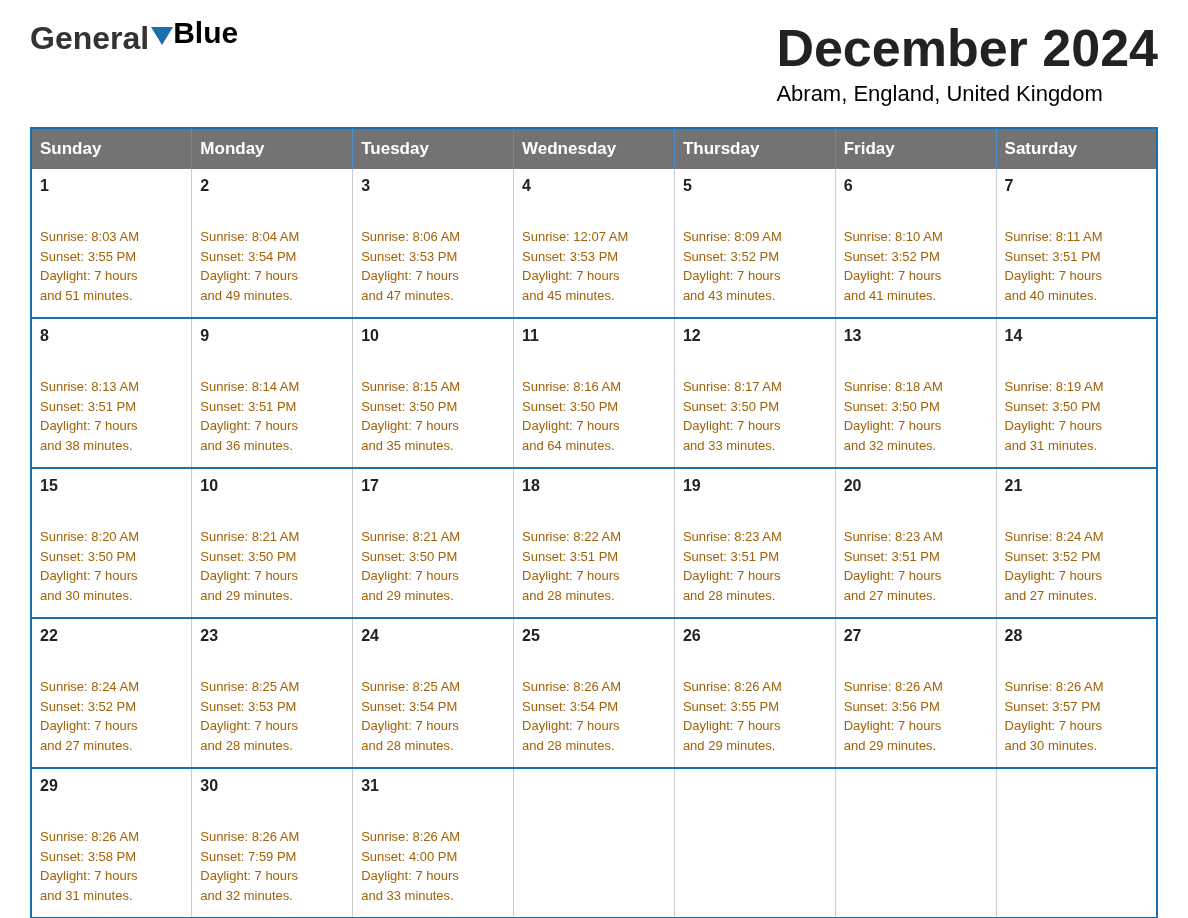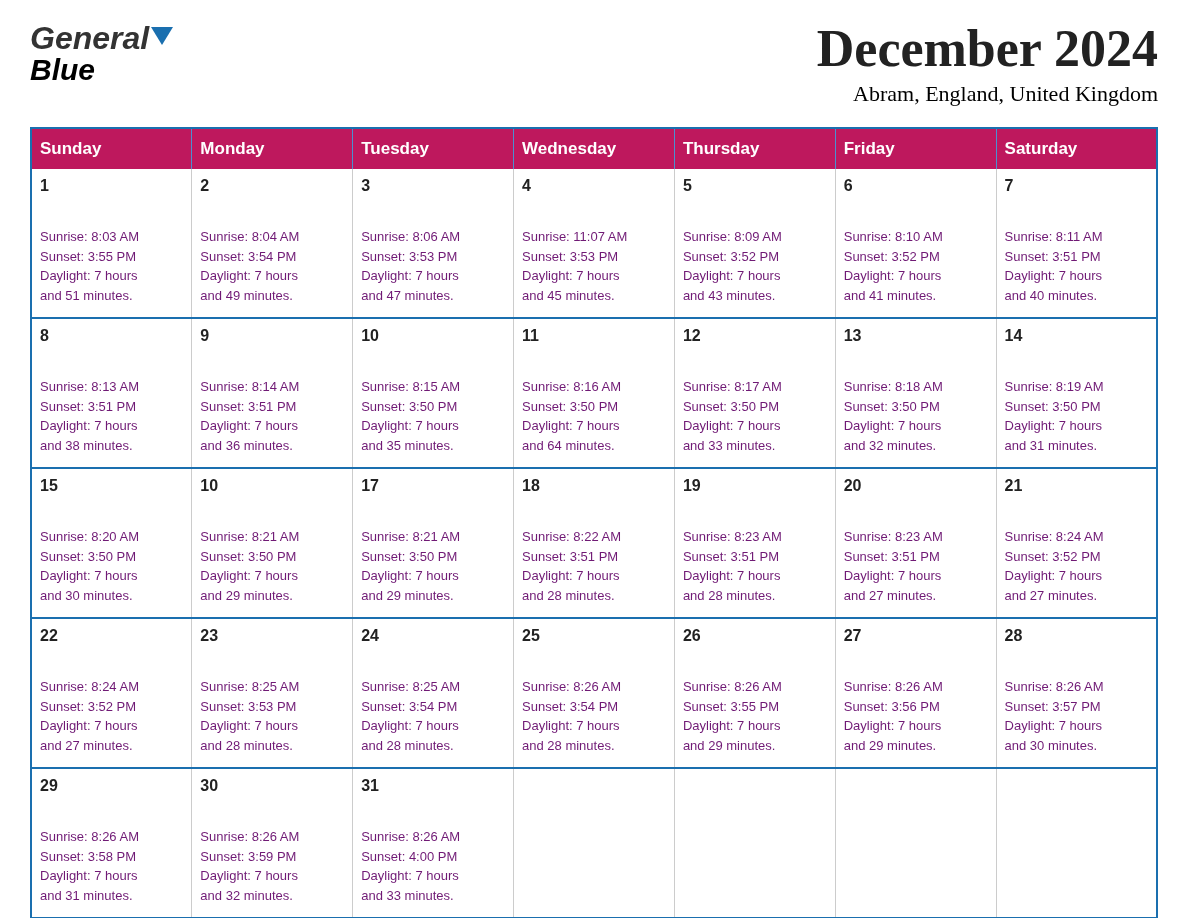"General" .logo { flex-direction: column -> row; font-style: italic -> none }
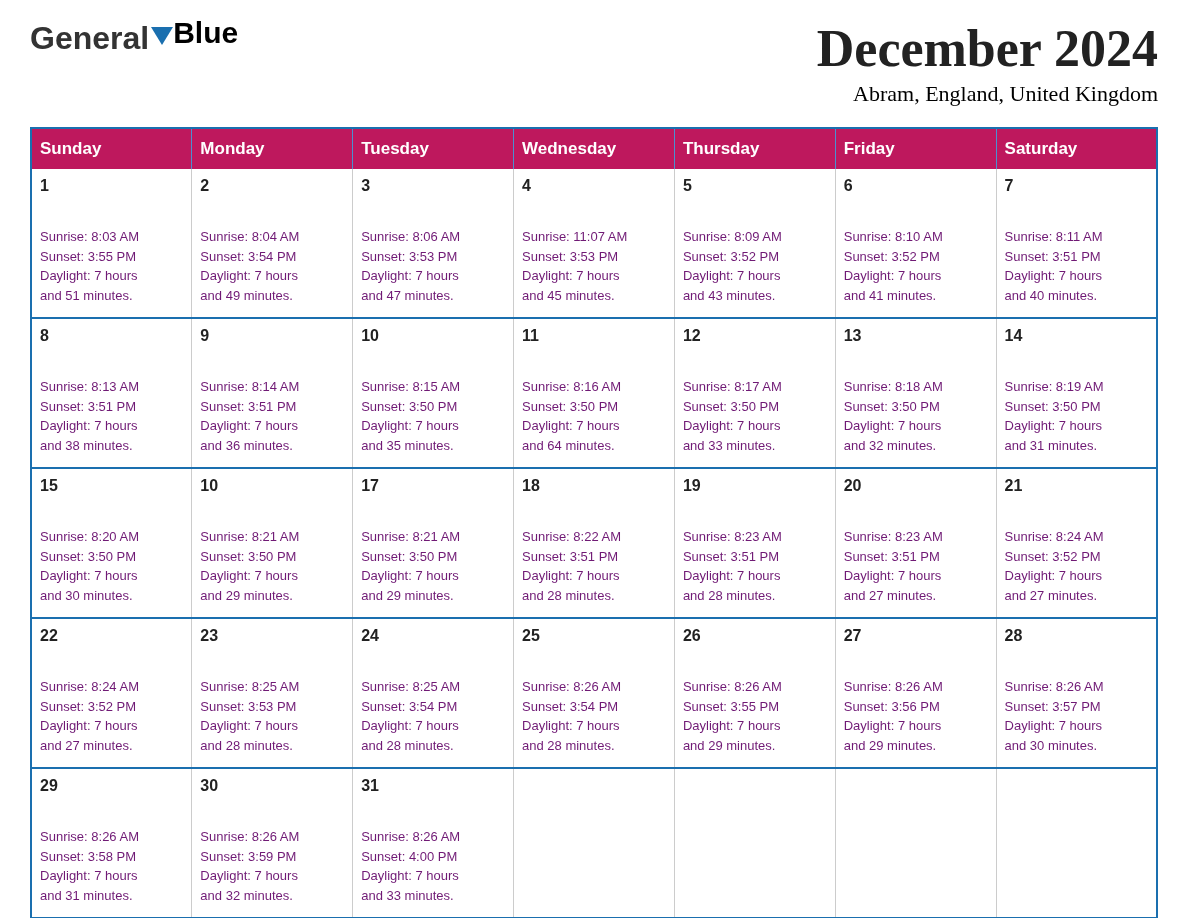"December 2024" .title-block { font-family: Liberation Serif, serif -> none; text-align: right -> none }
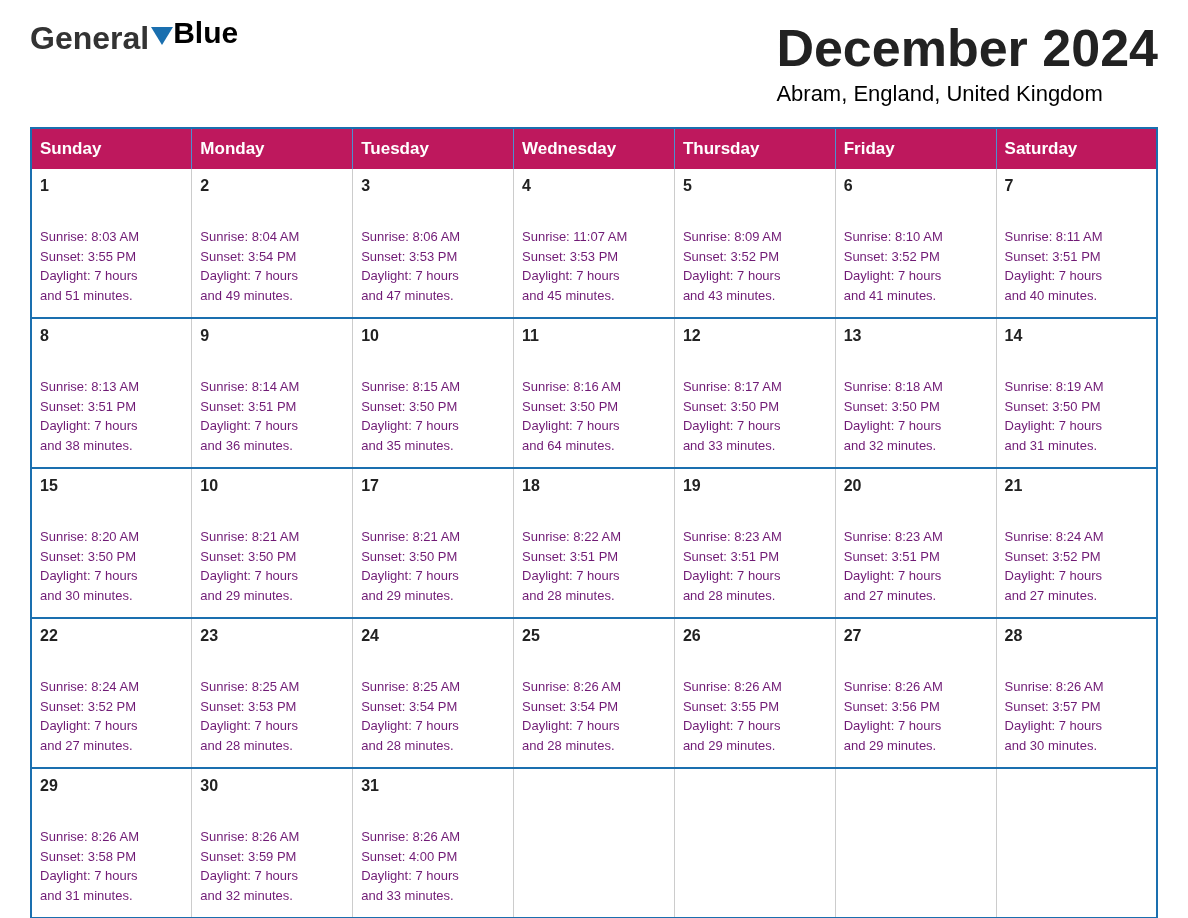"Sunday" .calendar th { background-color: #be185d -> #737373 }
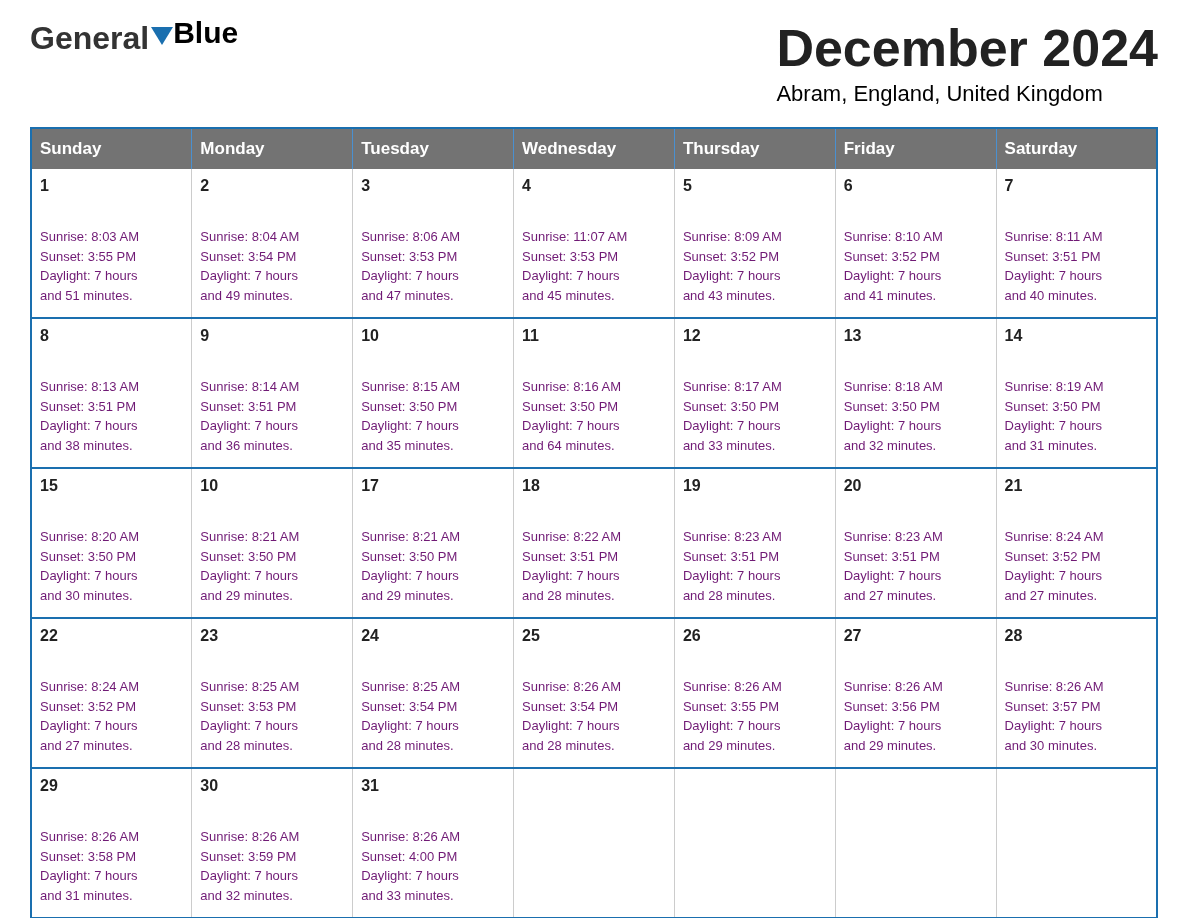"Sunrise: 8:03 AM" .day-info { color: #701a75 -> #a16207 }
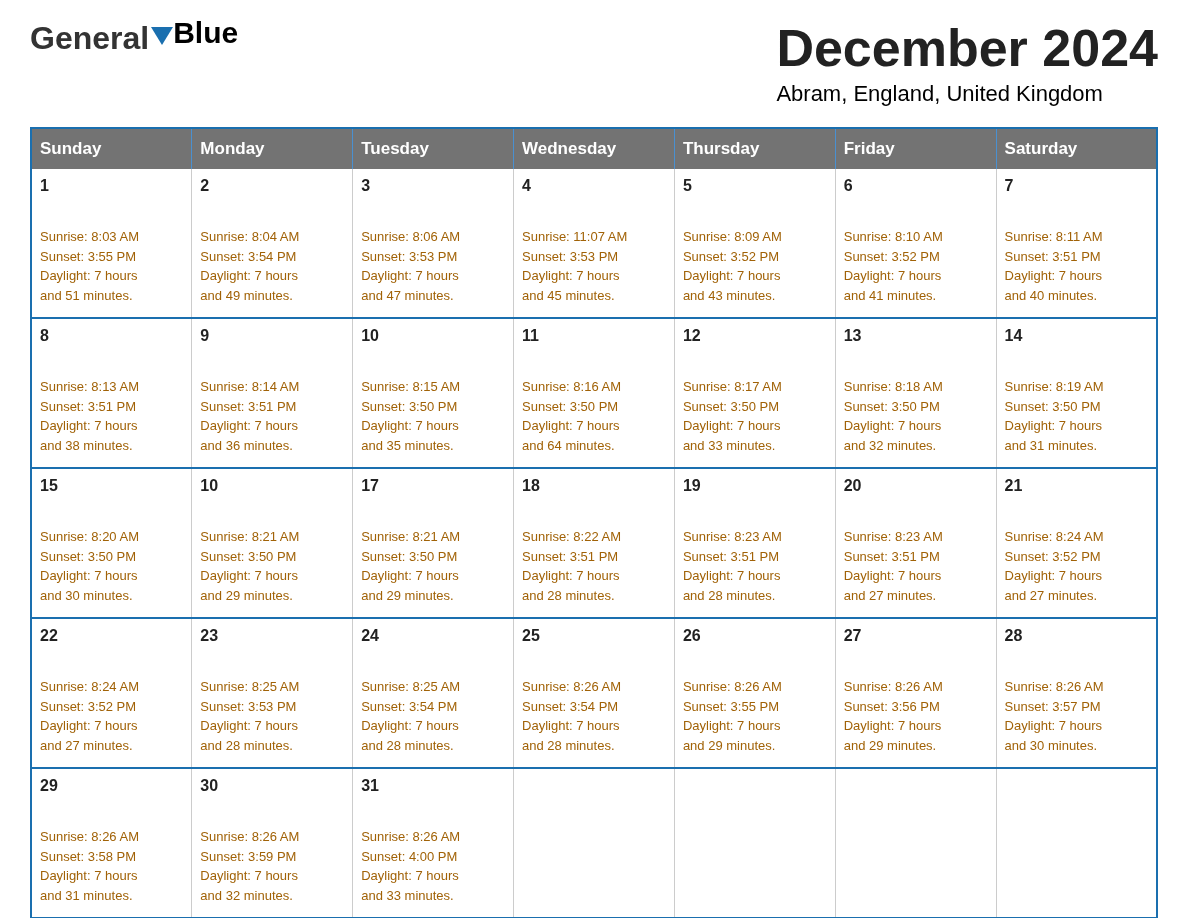"Sunrise: 11:07 AM" span { text: 11:07 -> 12:07 }
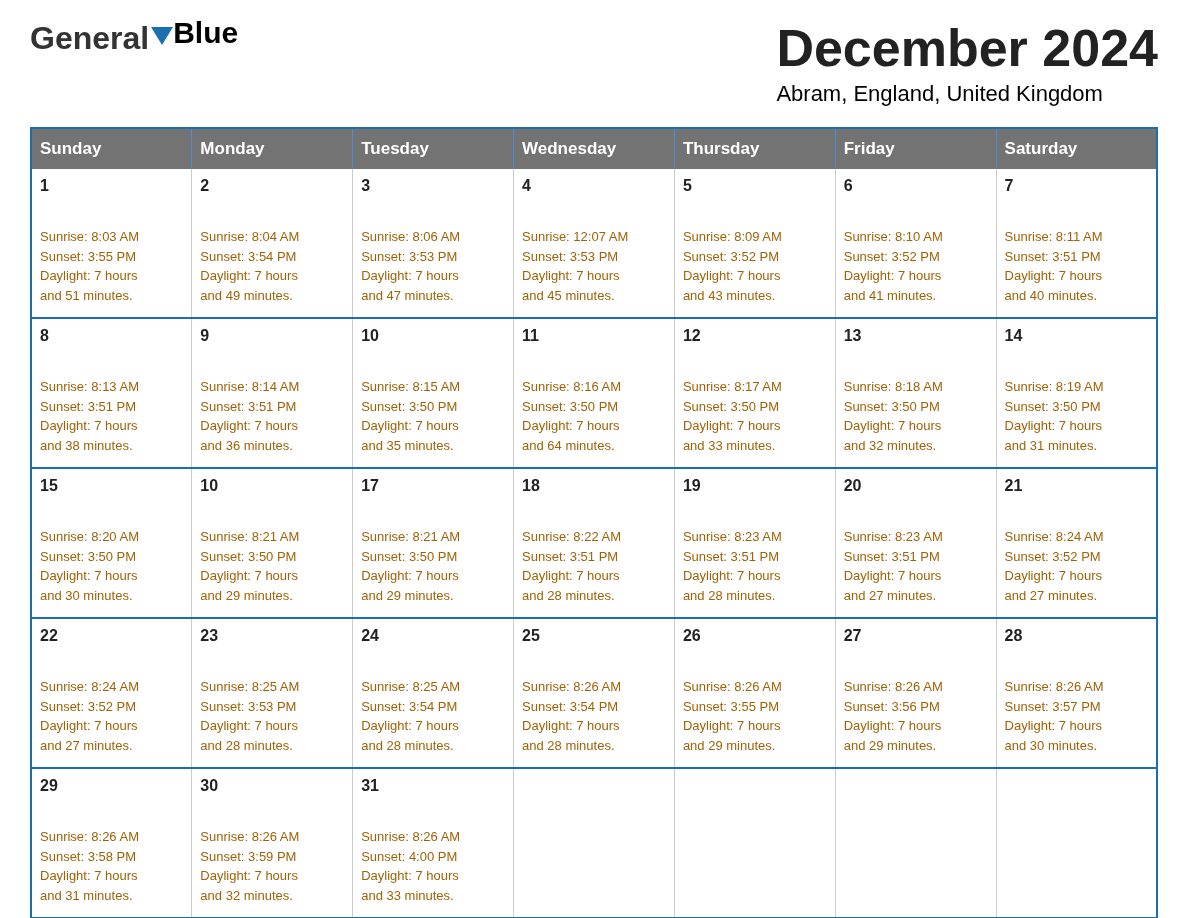"Sunset: 3:59 PM" span { text: 3:59 -> 7:59 }
